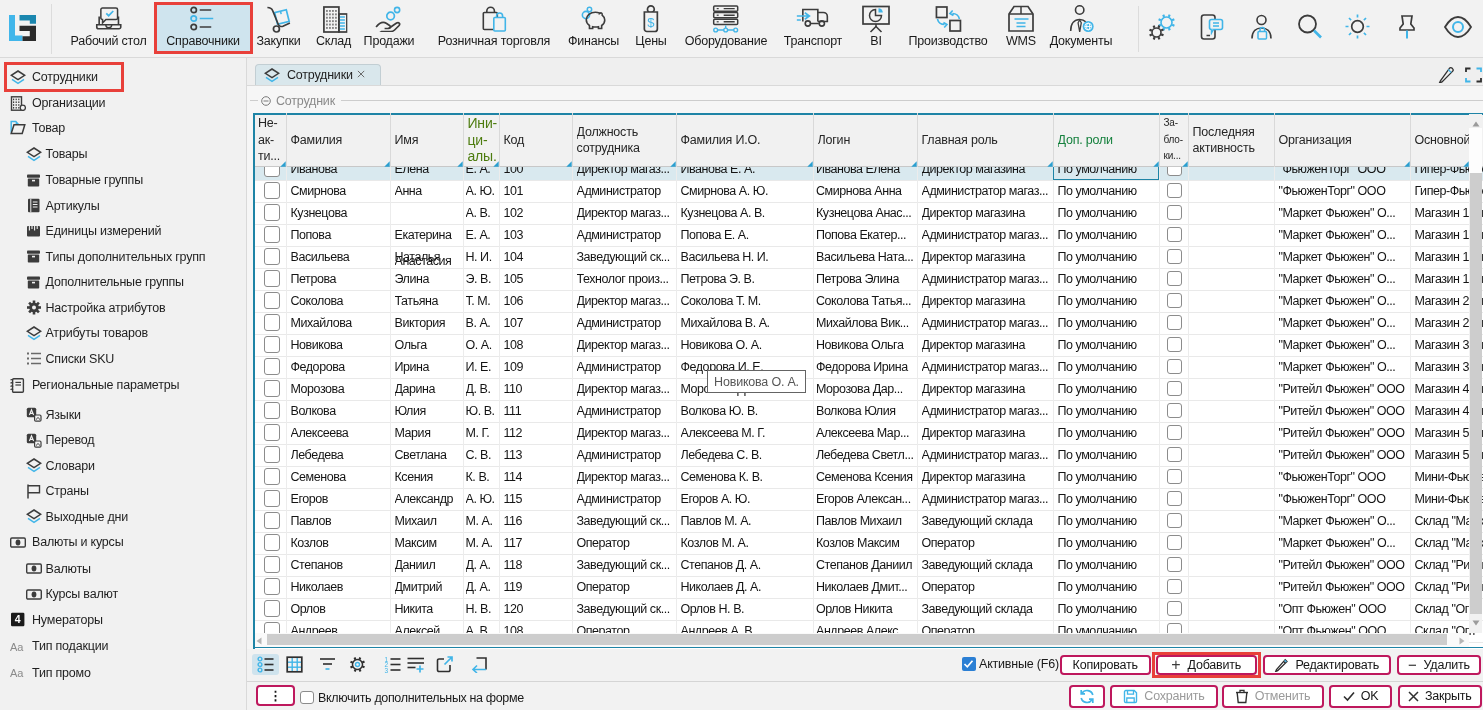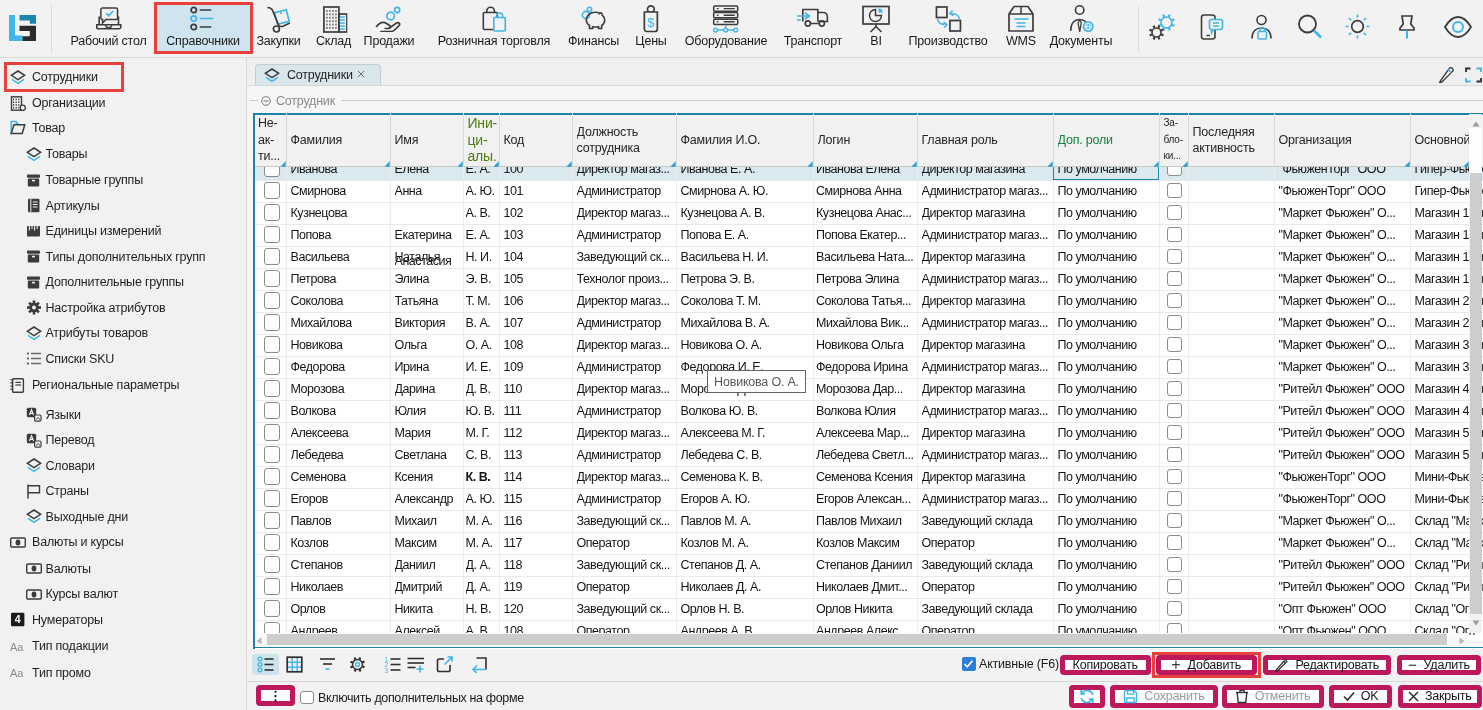"К. В." div.cell { font-weight: bold -> none }
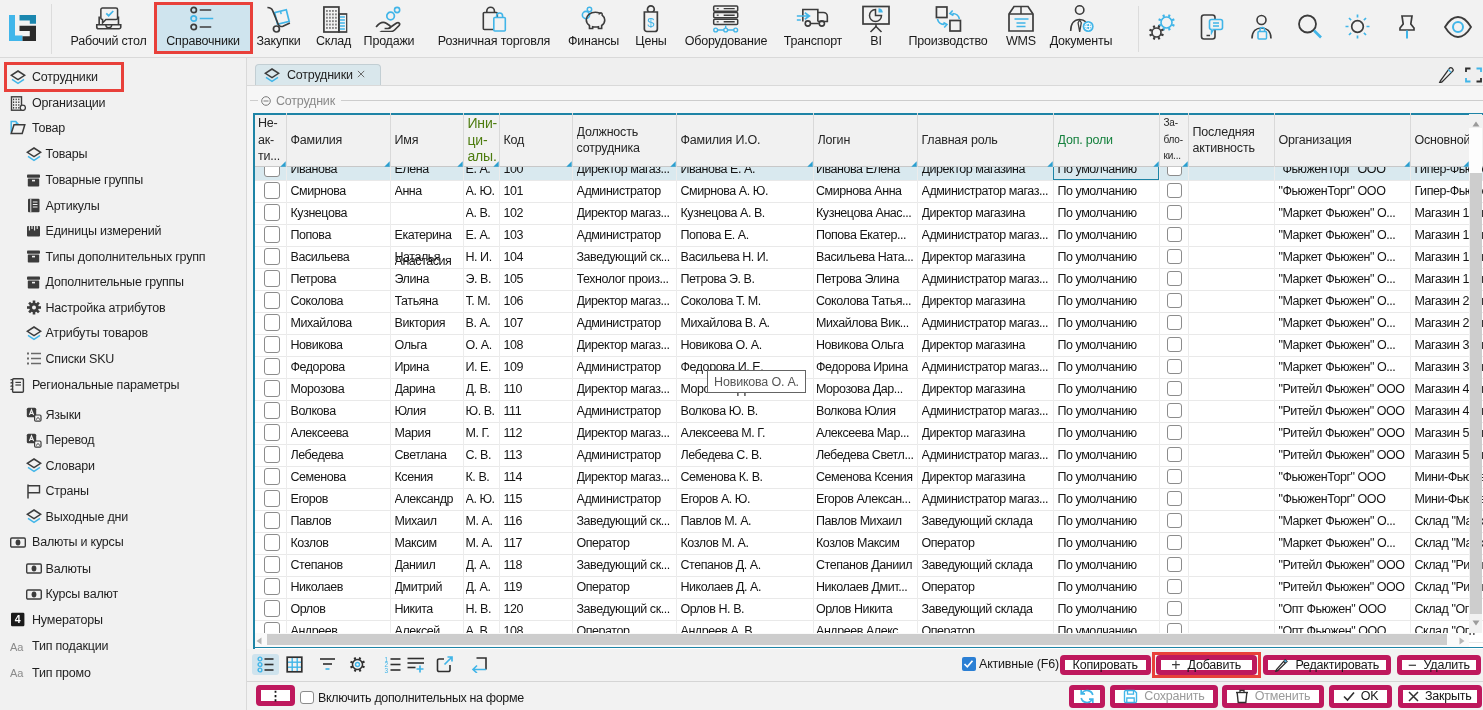"Копировать" .btn { border: 5px solid #be185d -> 2px solid #be185d }
